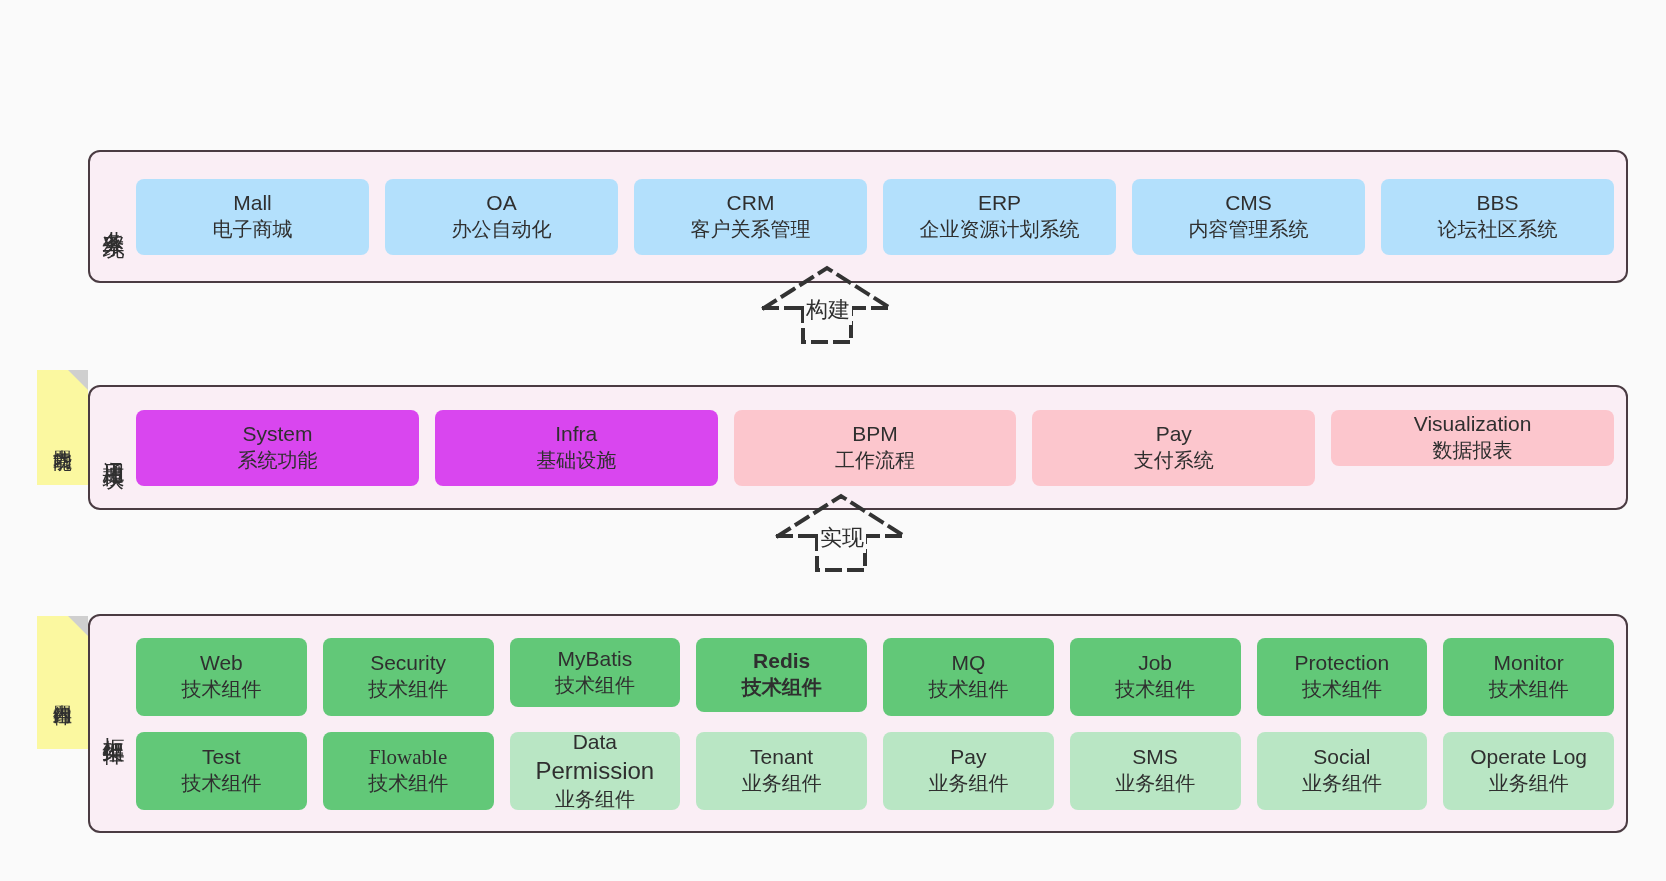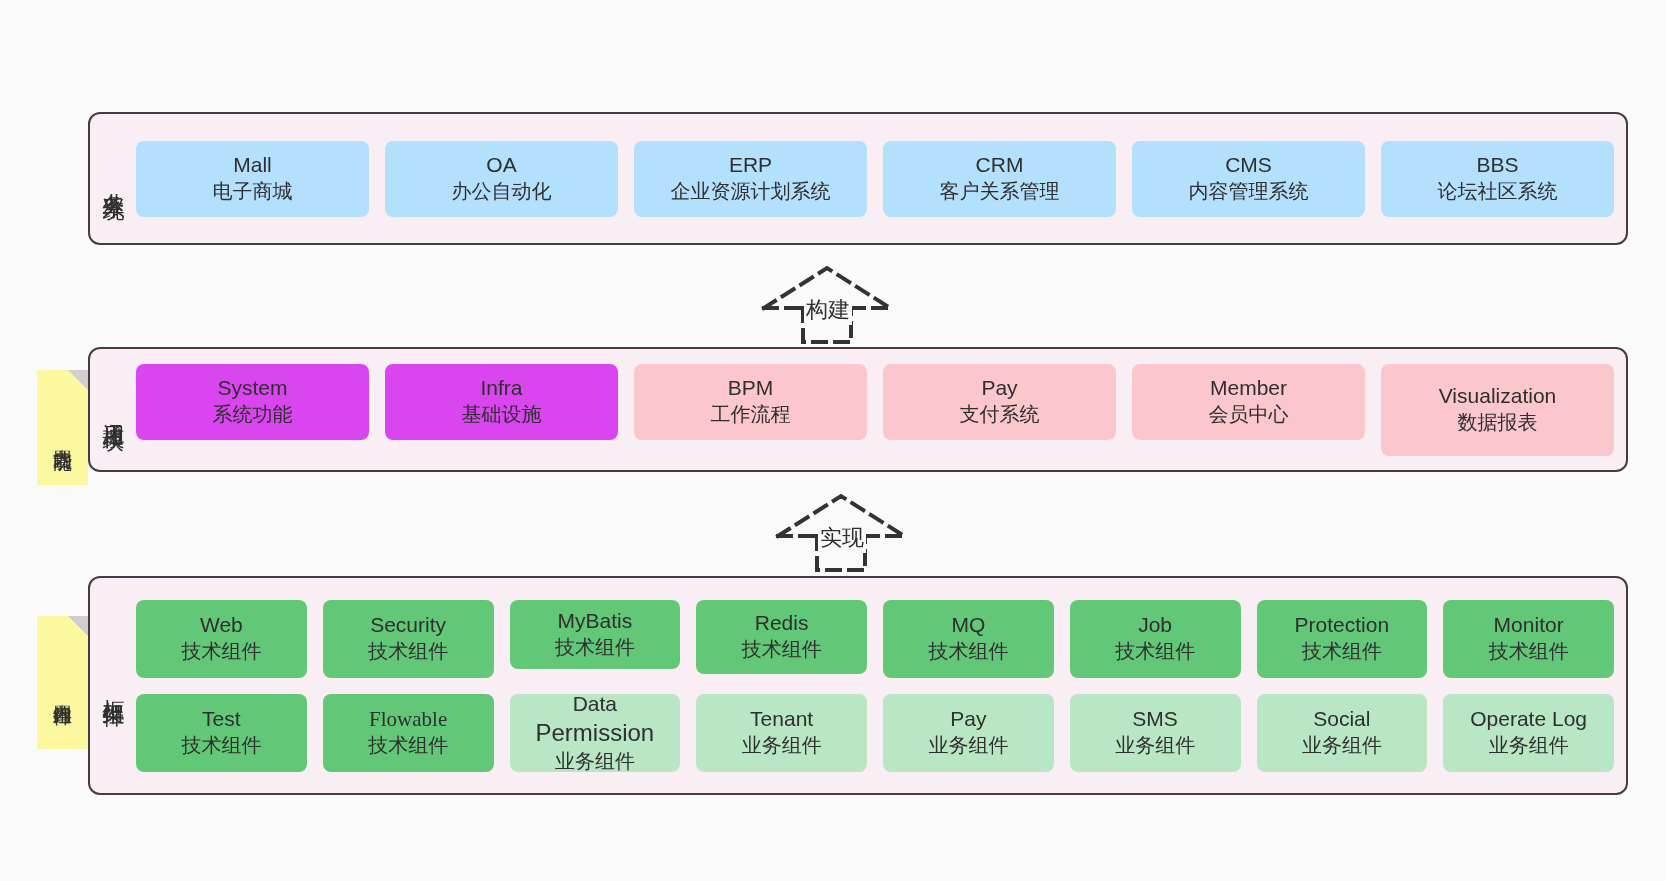"Mall" .layer { margin-top: none -> 38px }
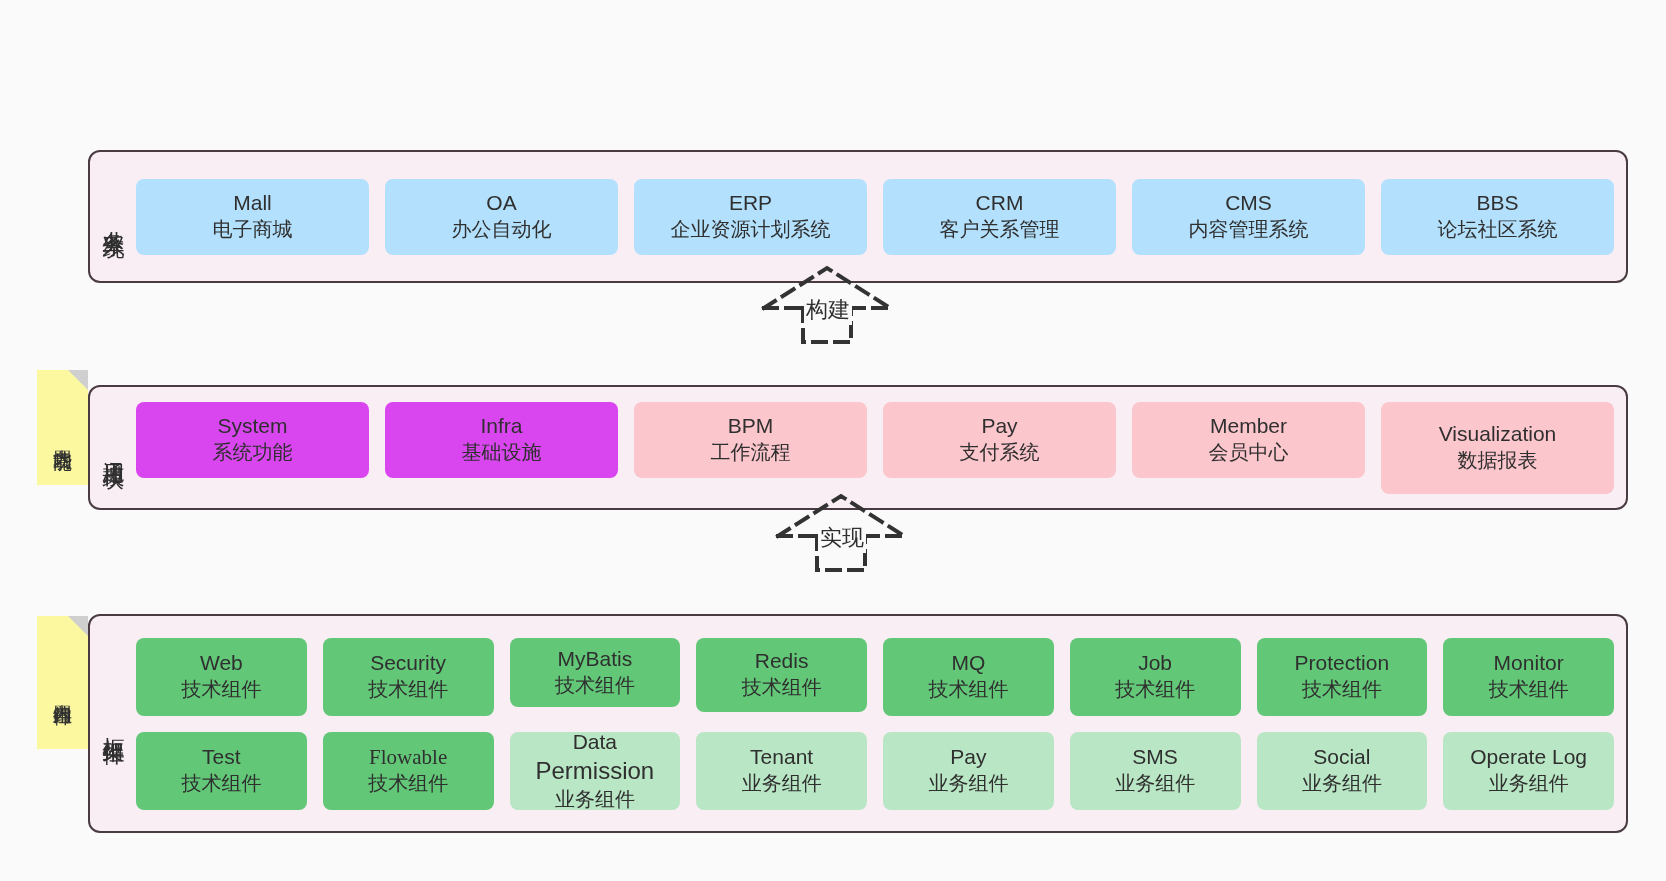"ERP" div.cell { order: before "CRM" -> after "CRM" }
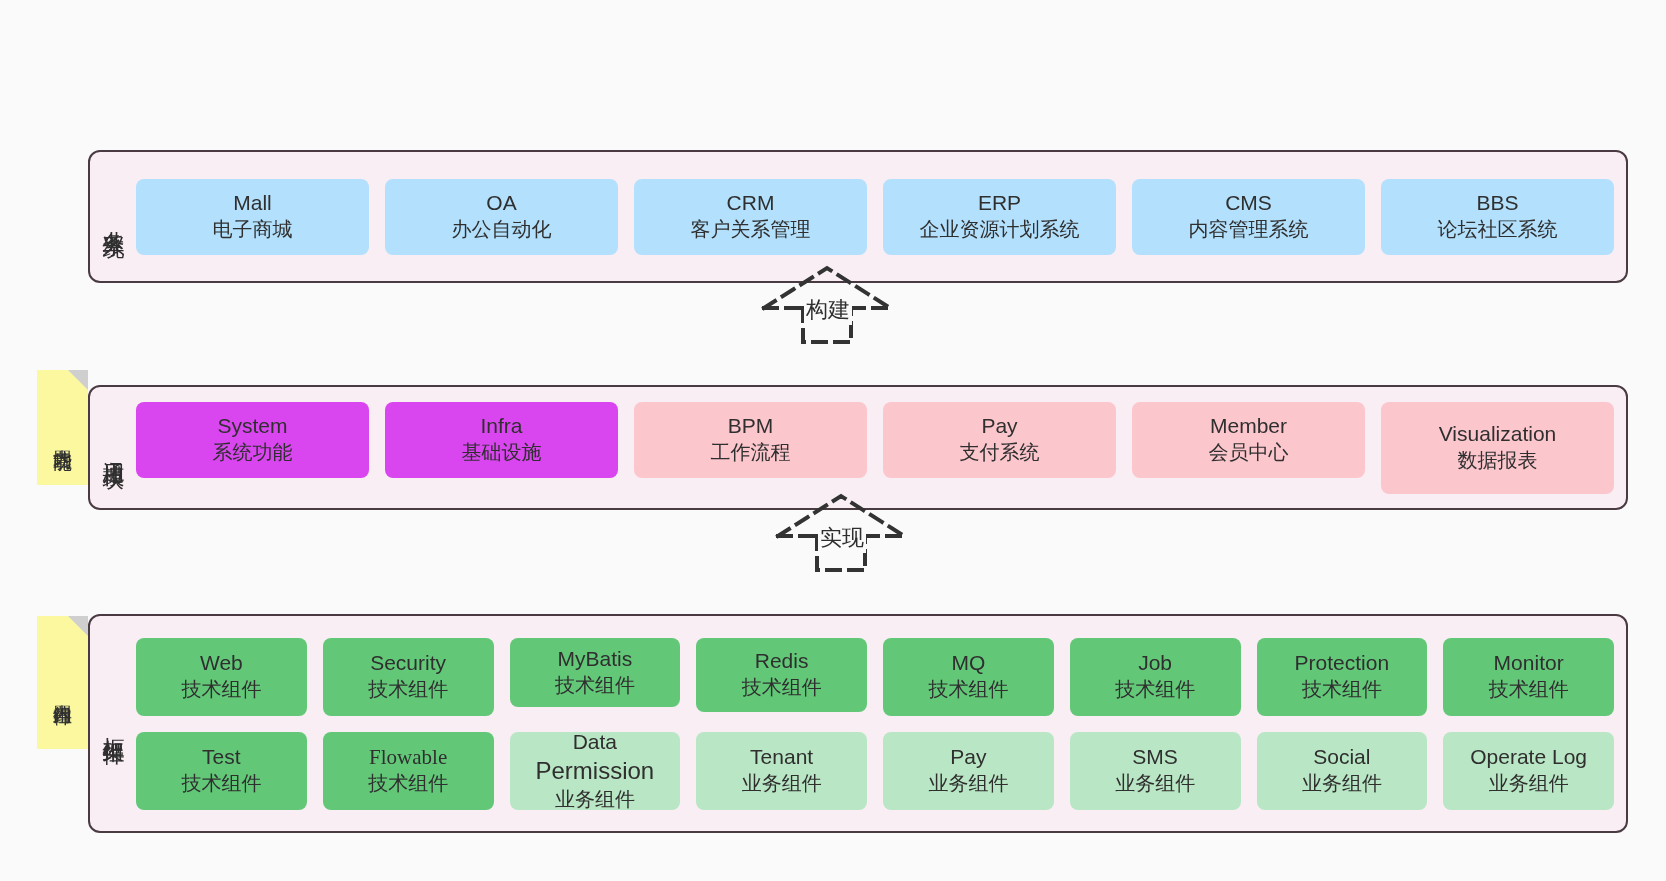"Member" div.cell { html: <div> <span>Member</span> <span>会员中心</span> </div> -> none }
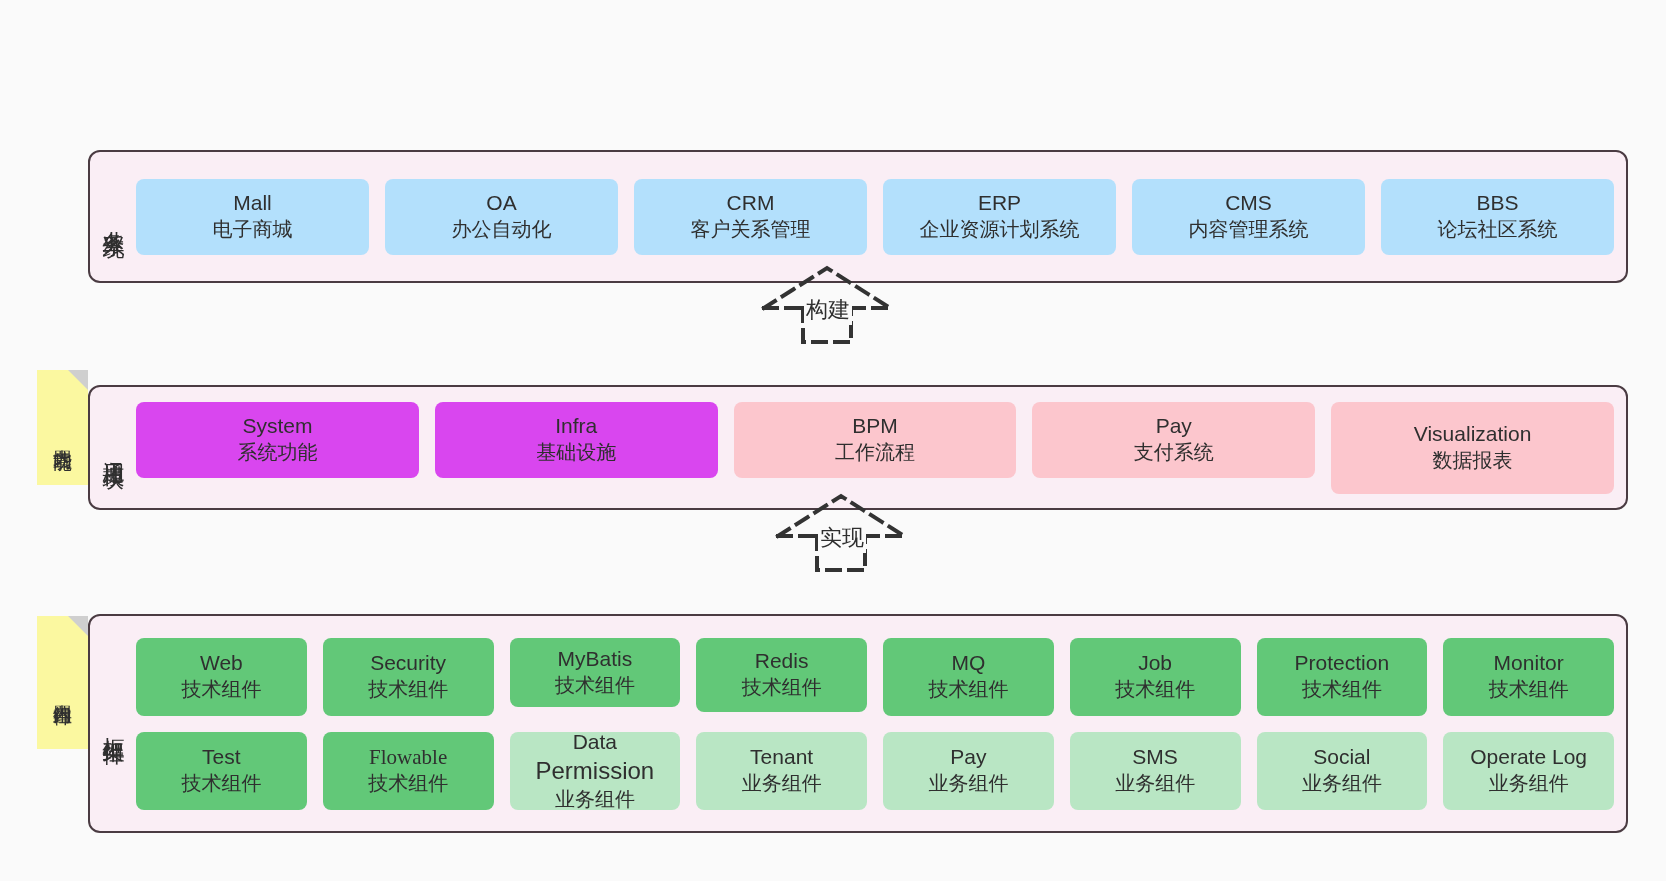"Visualization" div.cell { height: 92px -> 56px }
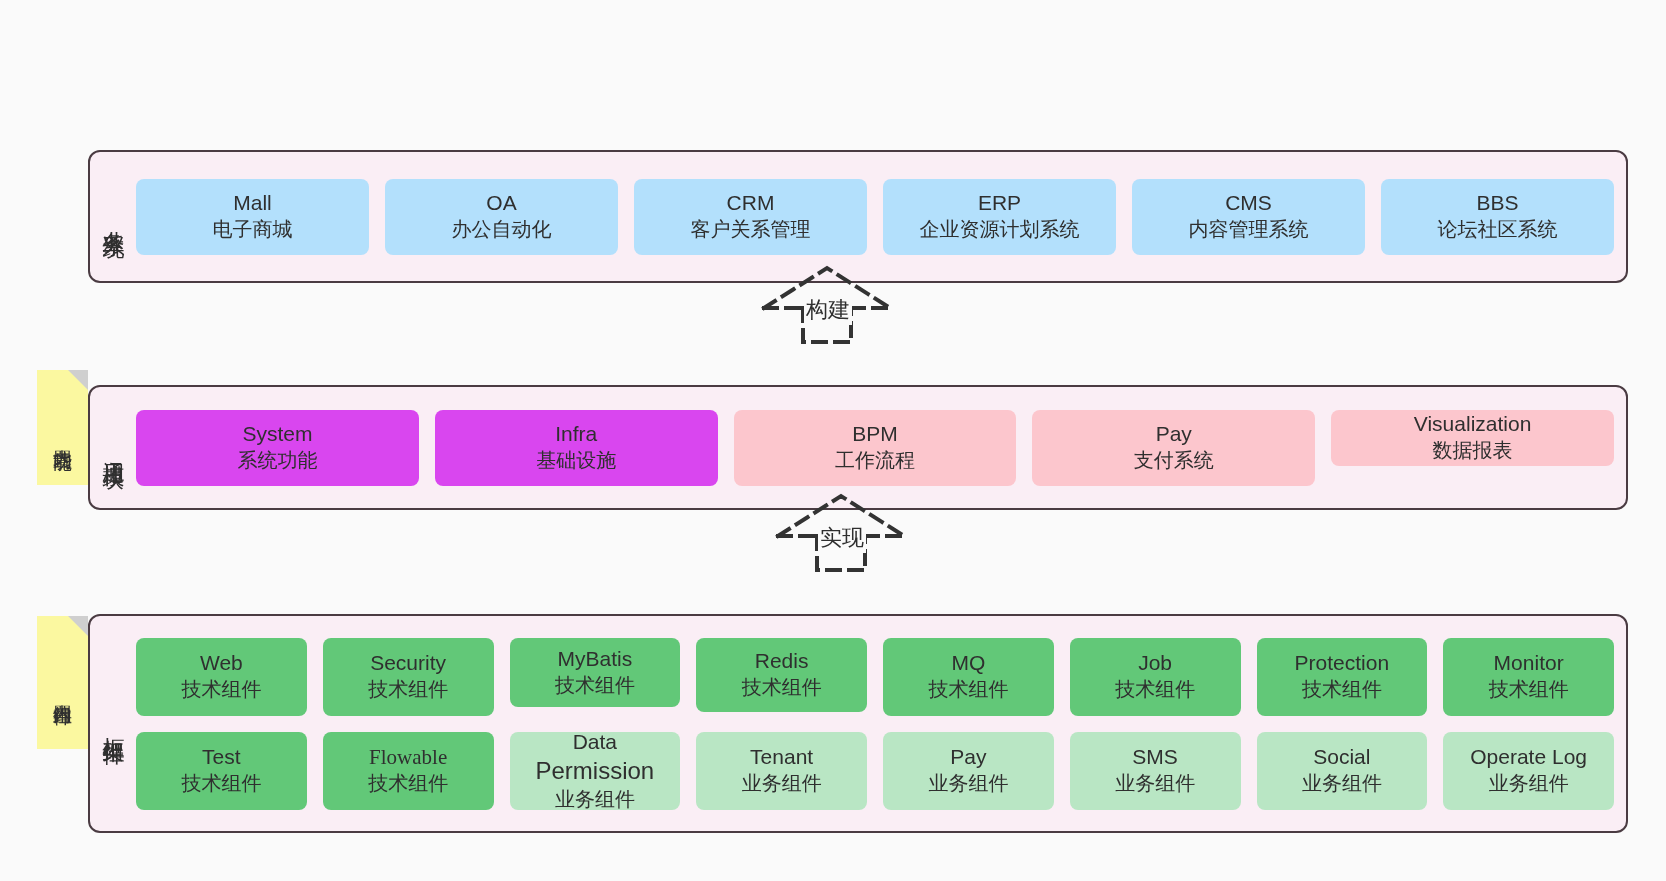"Redis" div.cell { font-weight: none -> bold }
